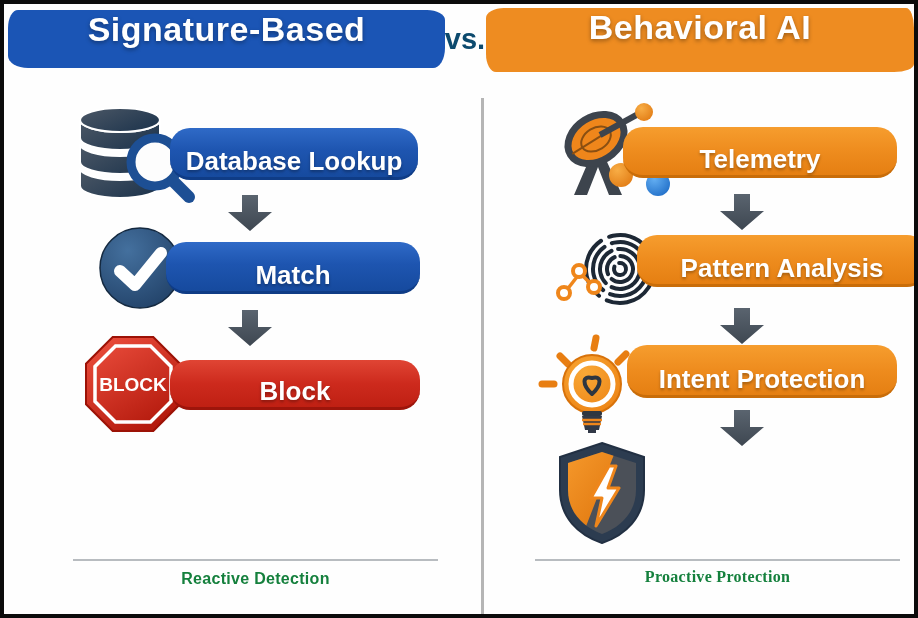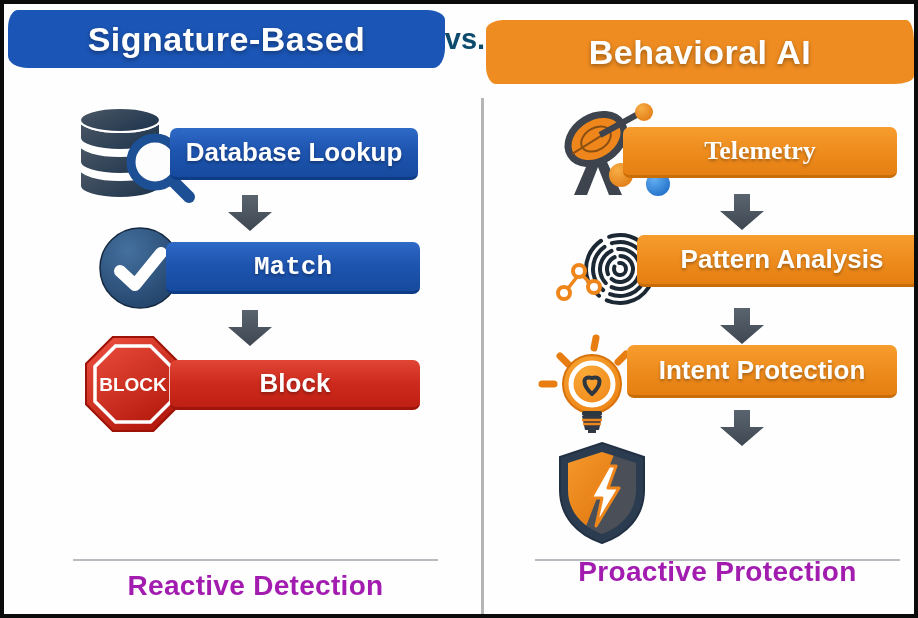"Signature-Based" .banner { align-items: center -> none }
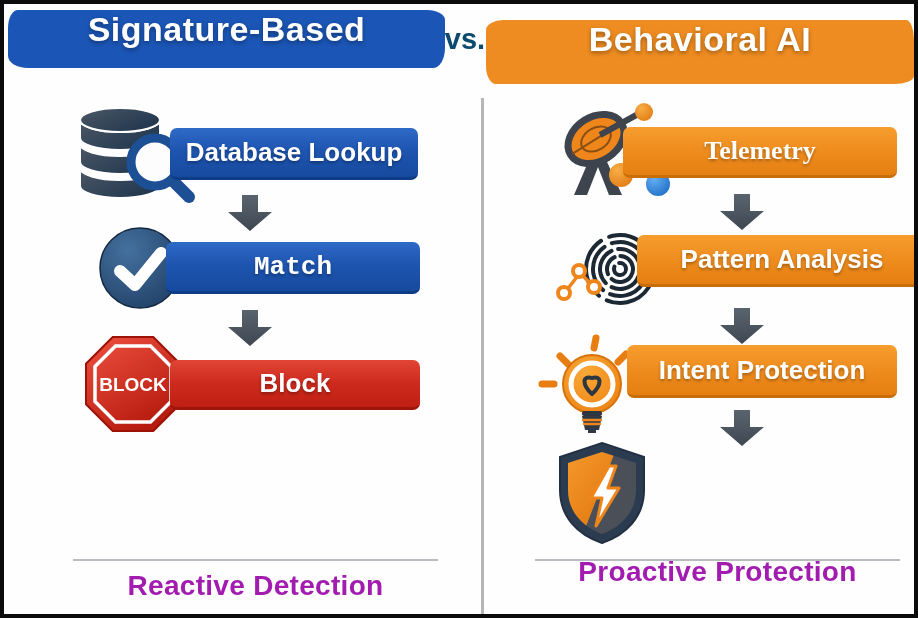"Behavioral AI" .banner.orange { margin-top: 12px -> none }
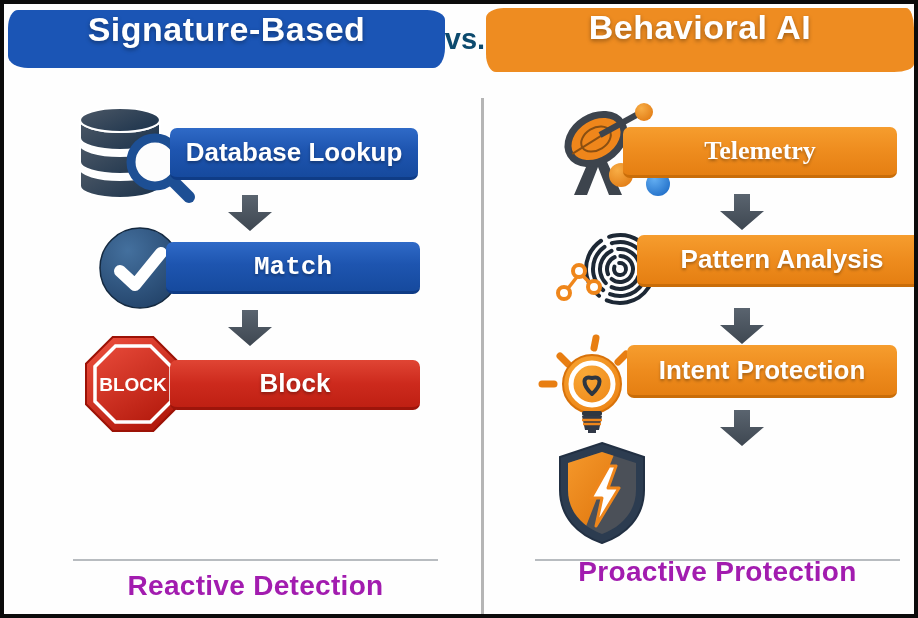"Database Lookup" .pill { align-items: center -> flex-end; border-radius: 7px -> 20px }
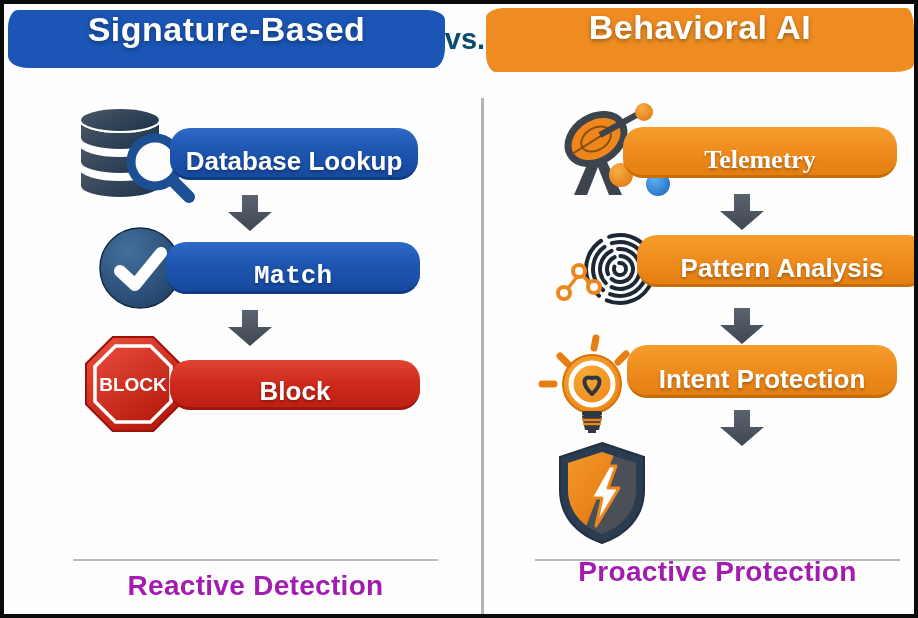"Telemetry" div.pill { font-family: Liberation Serif, serif -> none }
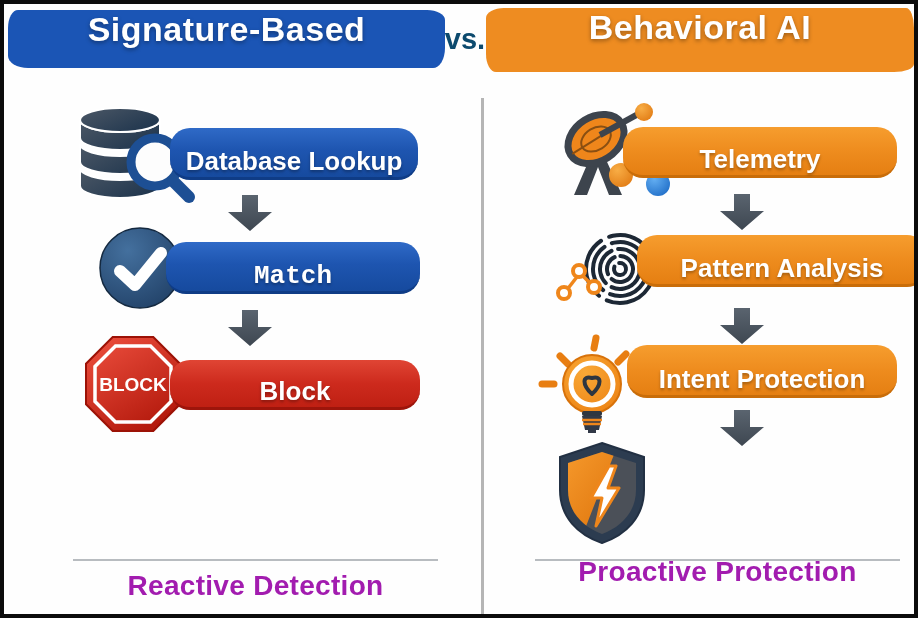"Match" div.pill { font-family: Liberation Mono, monospace -> none }
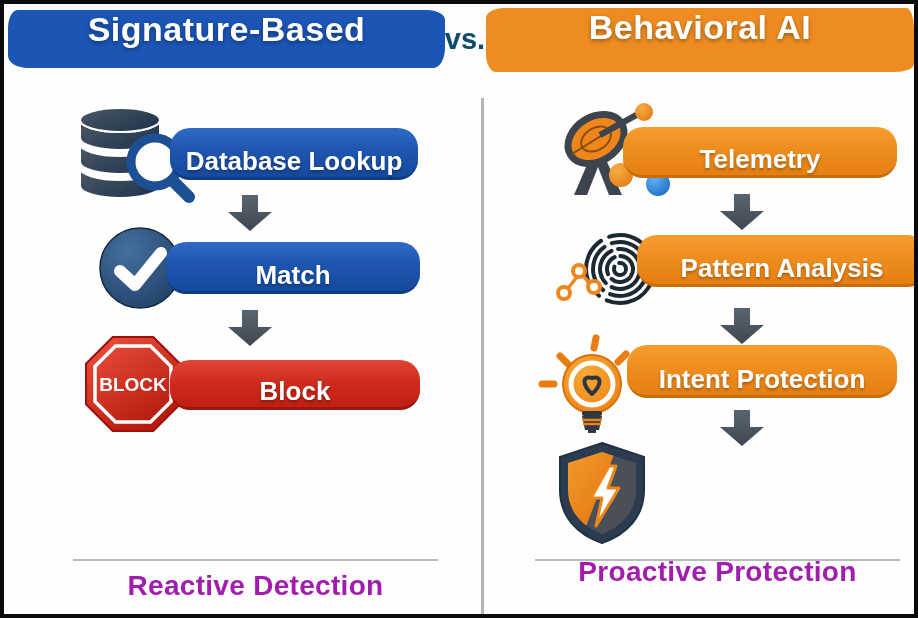"Reactive Detection" .footer-label { color: #a21caf -> #15803d; font-size: 28px -> 16px }
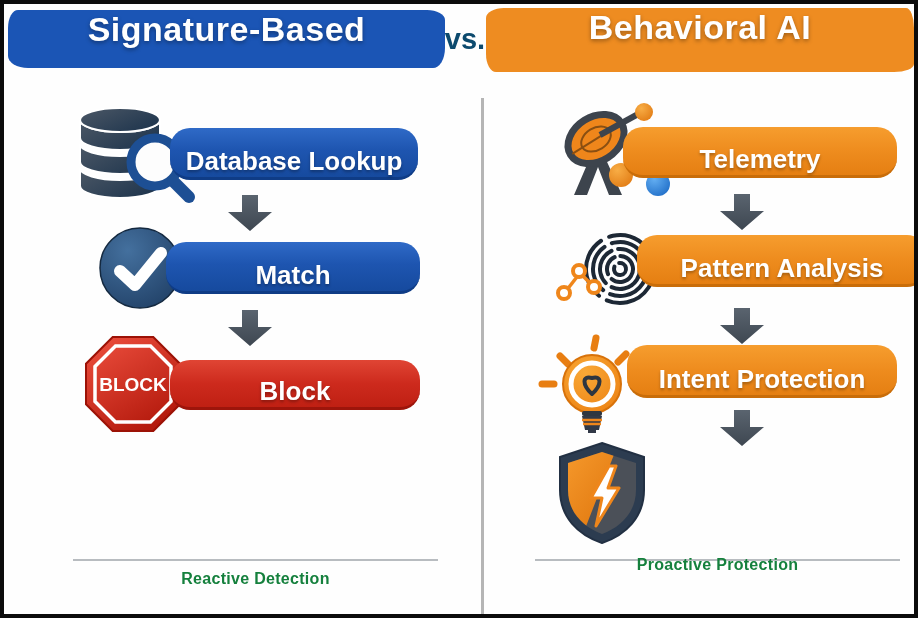"Proactive Protection" div.footer-label { font-family: none -> Liberation Serif, serif; top: 552px -> 564px }
